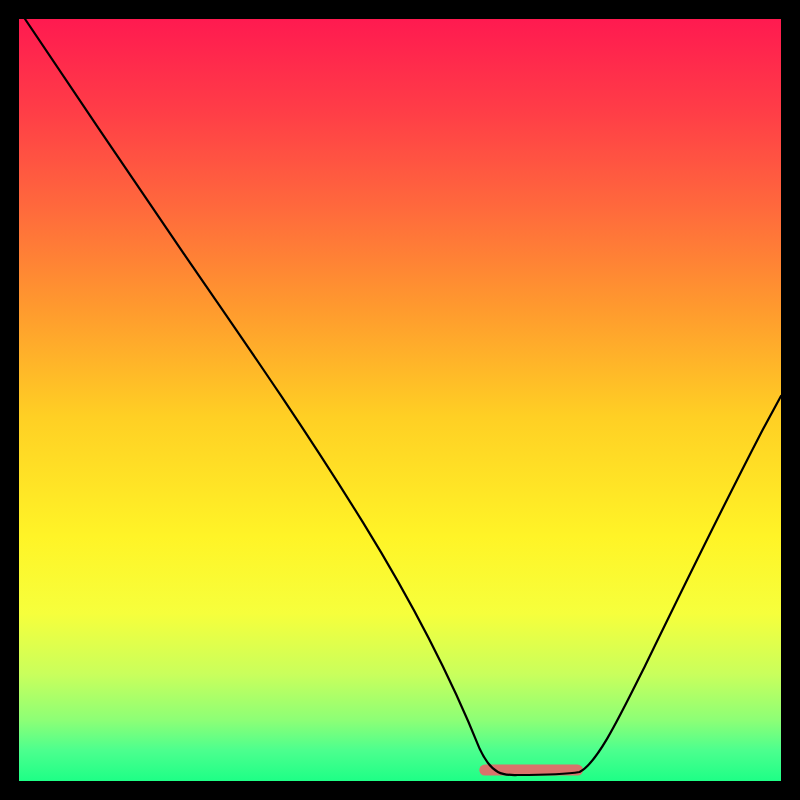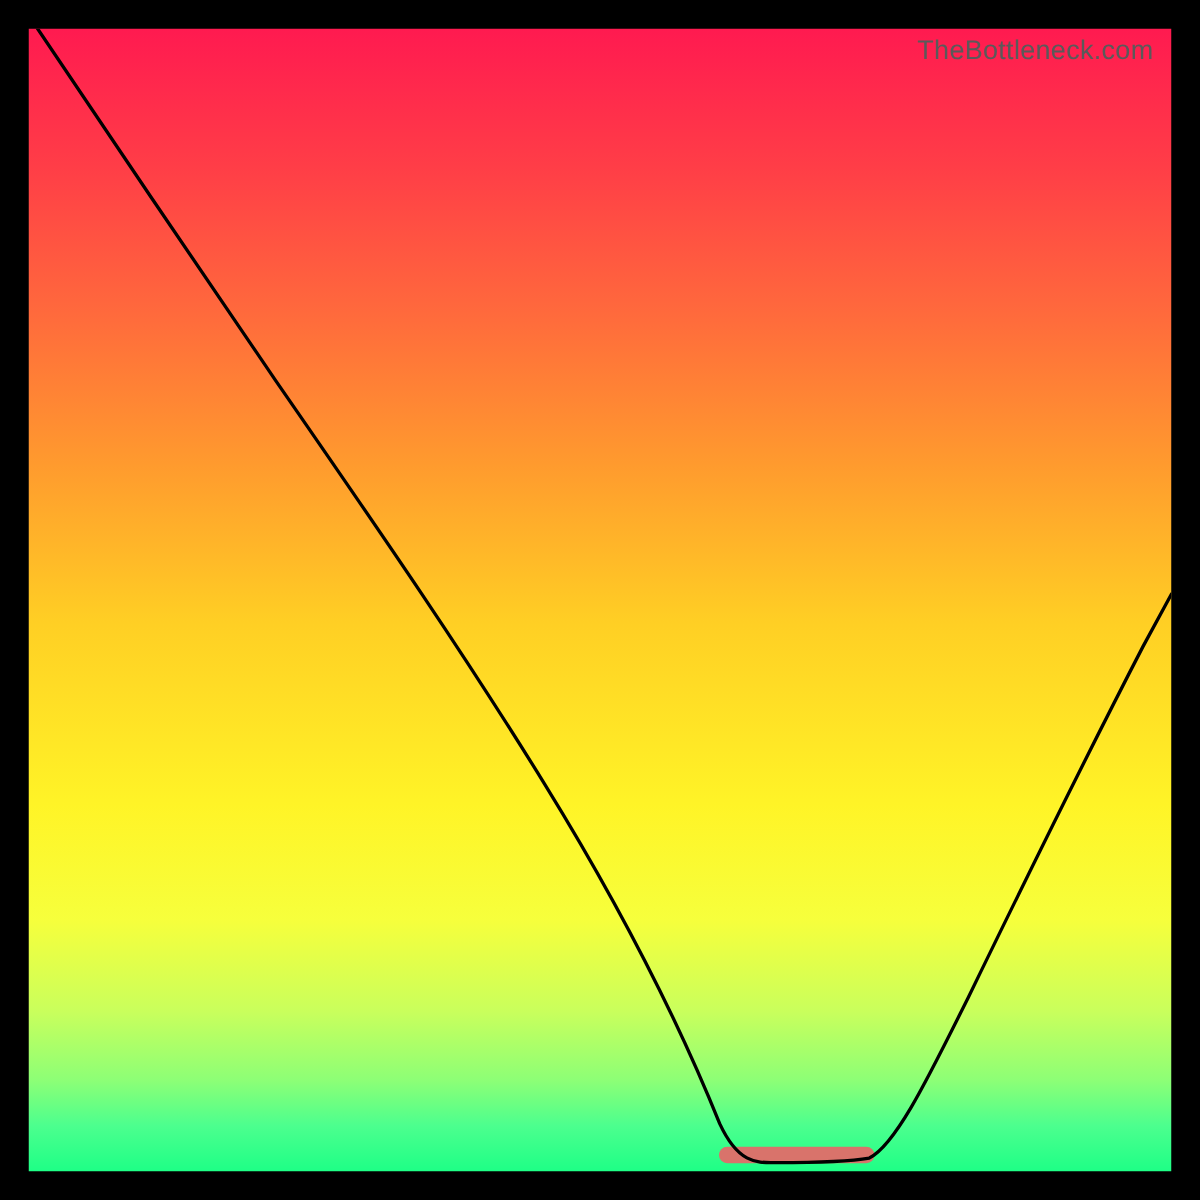"TheBottleneck.com" div.watermark { html: <div>TheBottleneck.com</div> -> none }
